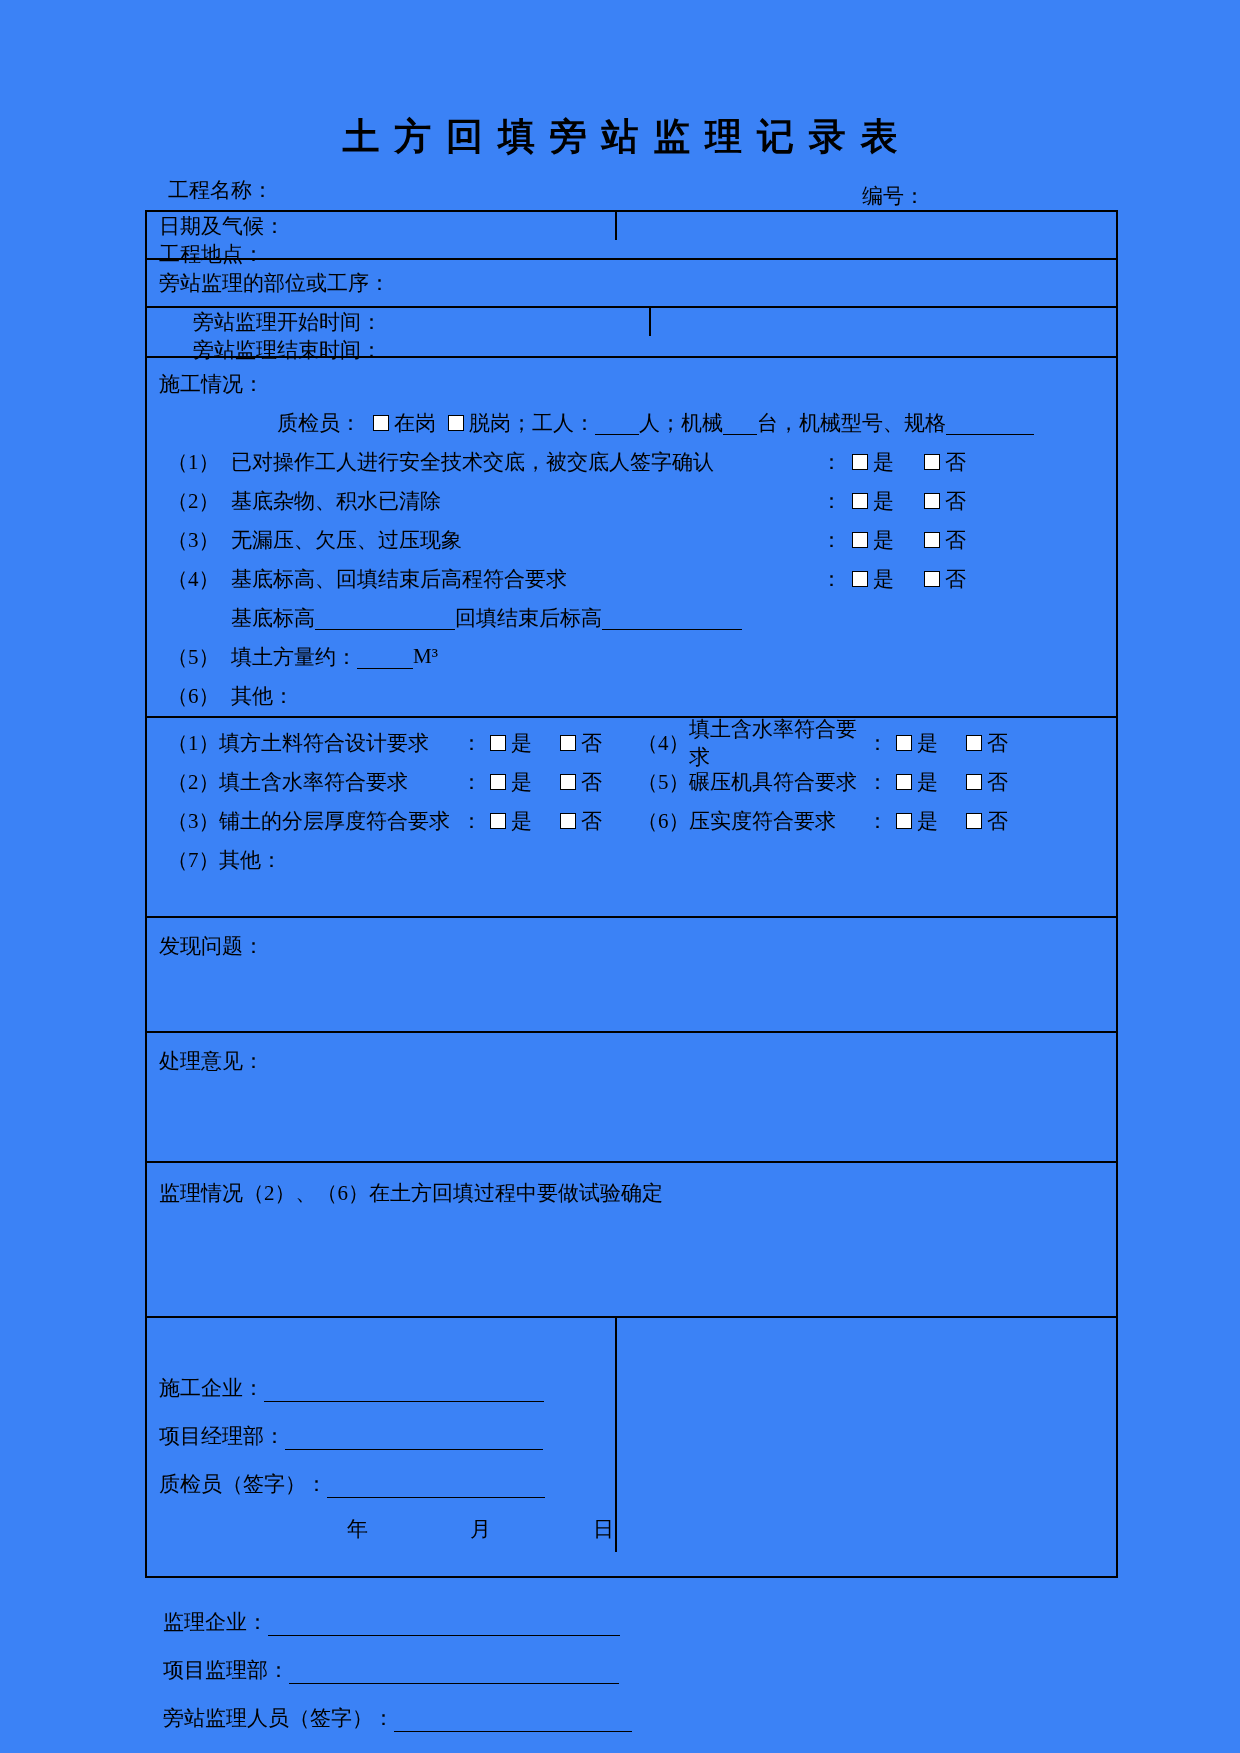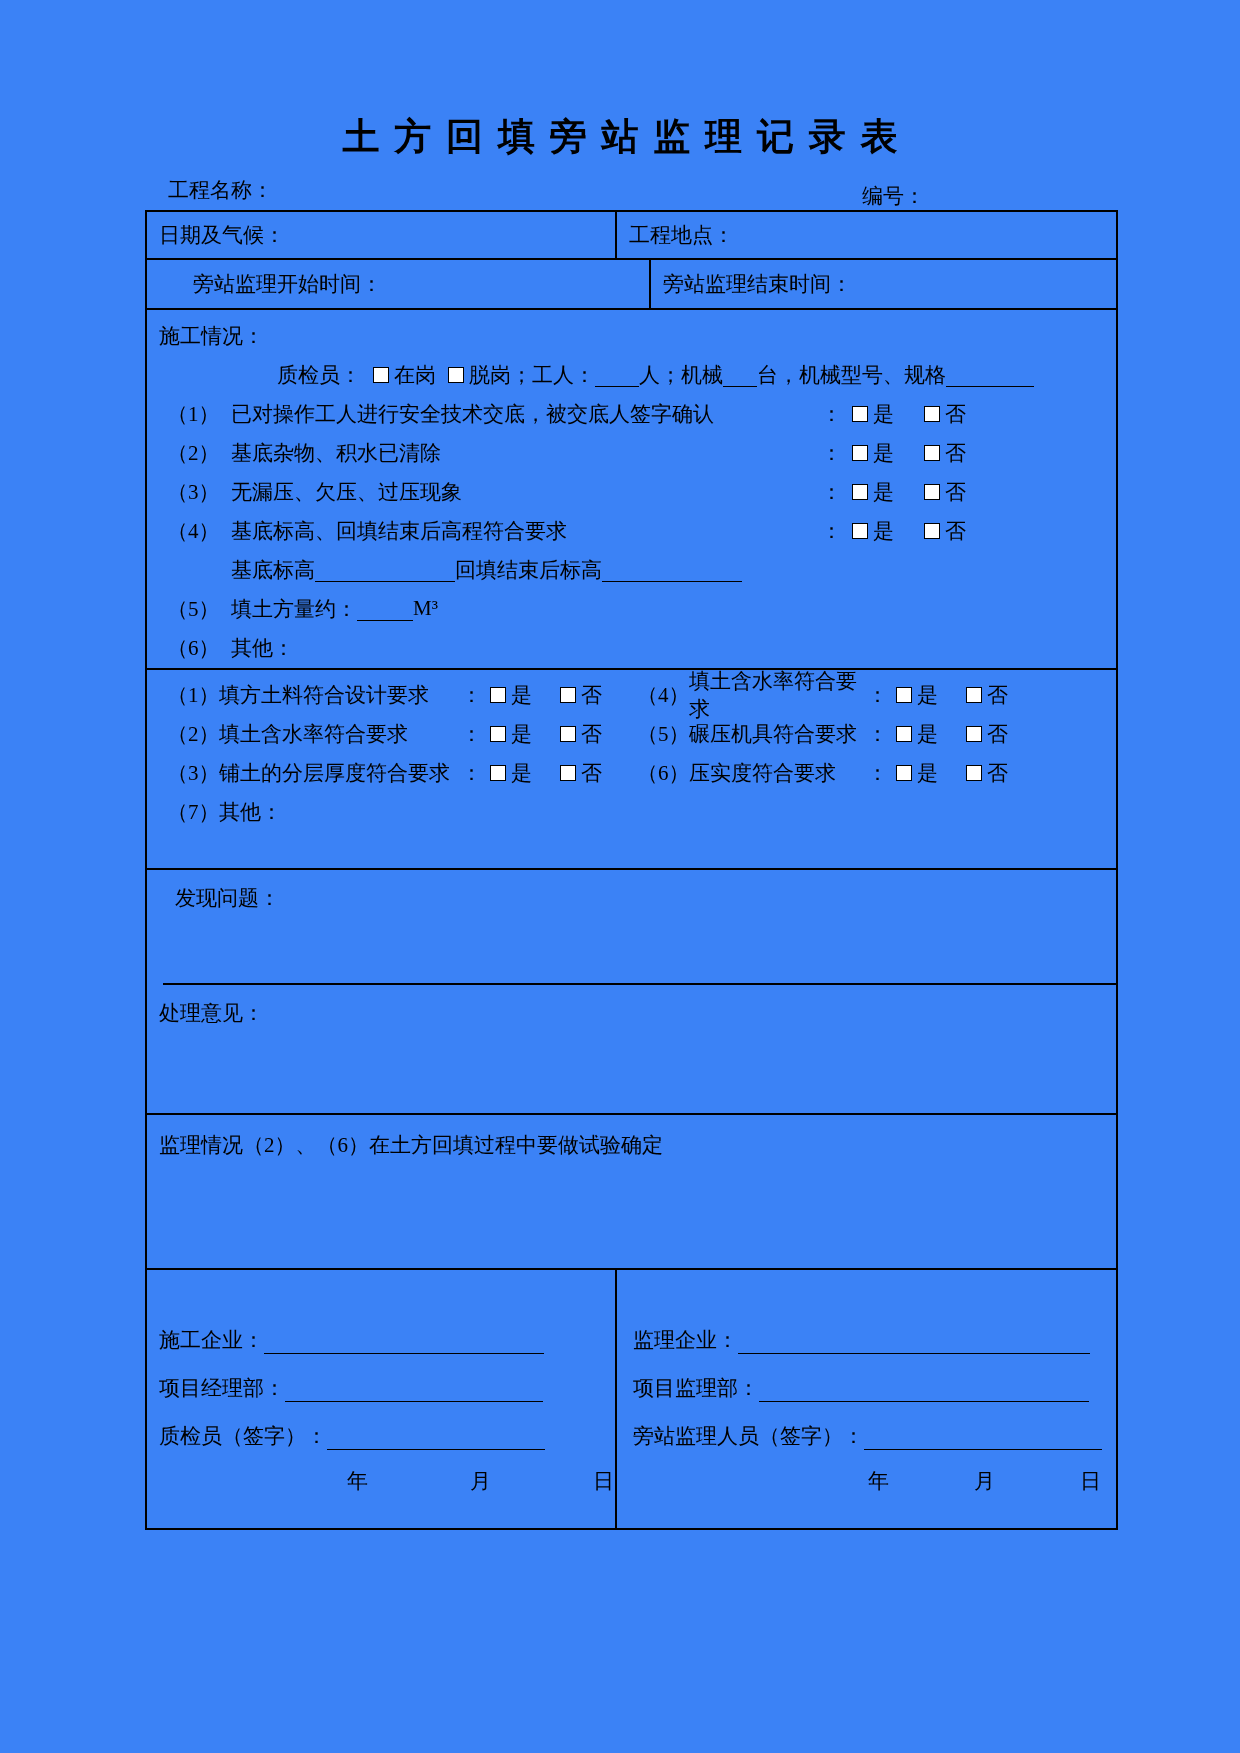"日期及气候：" .split { flex-direction: none -> column }
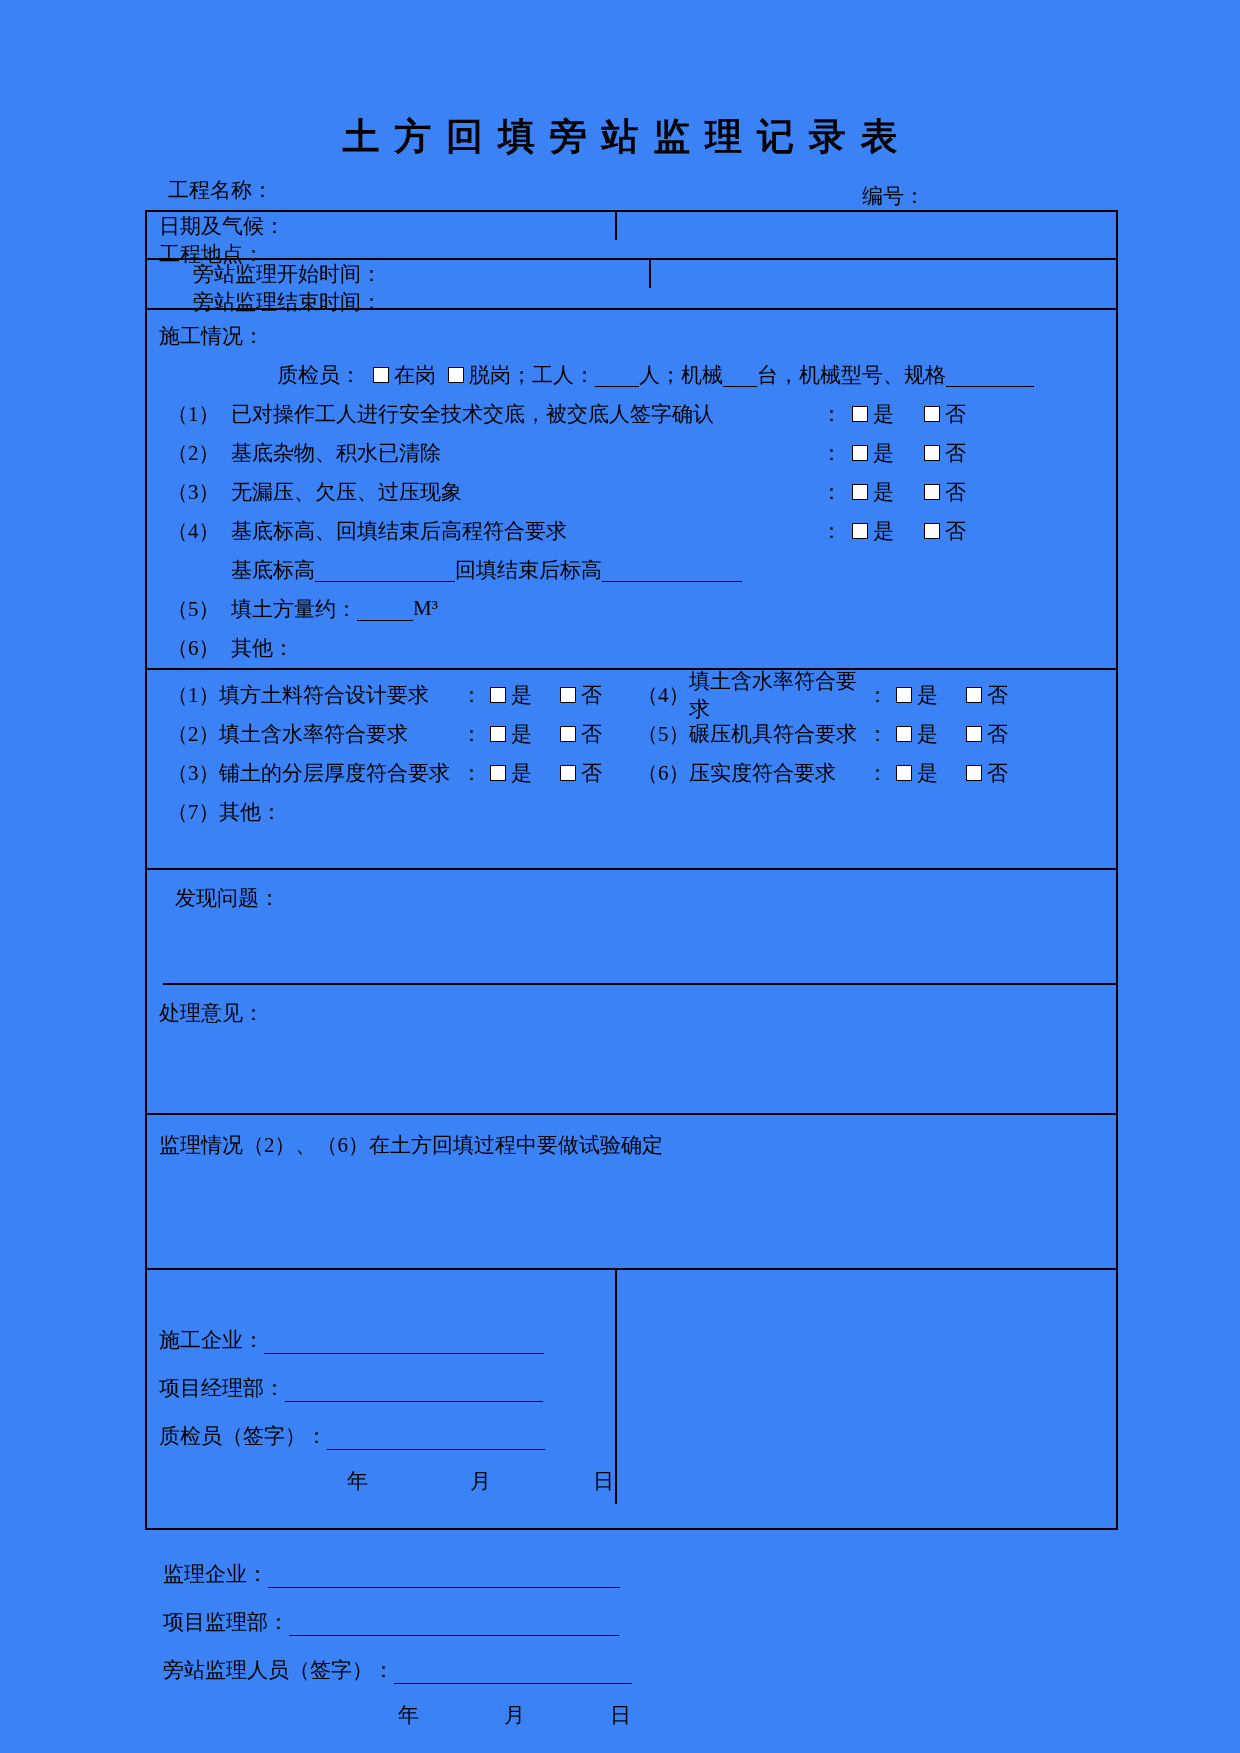"旁站监理的部位或工序：" div.trow { html: none -> <div> <span>旁站监理的部位或工序：</span> </div> }
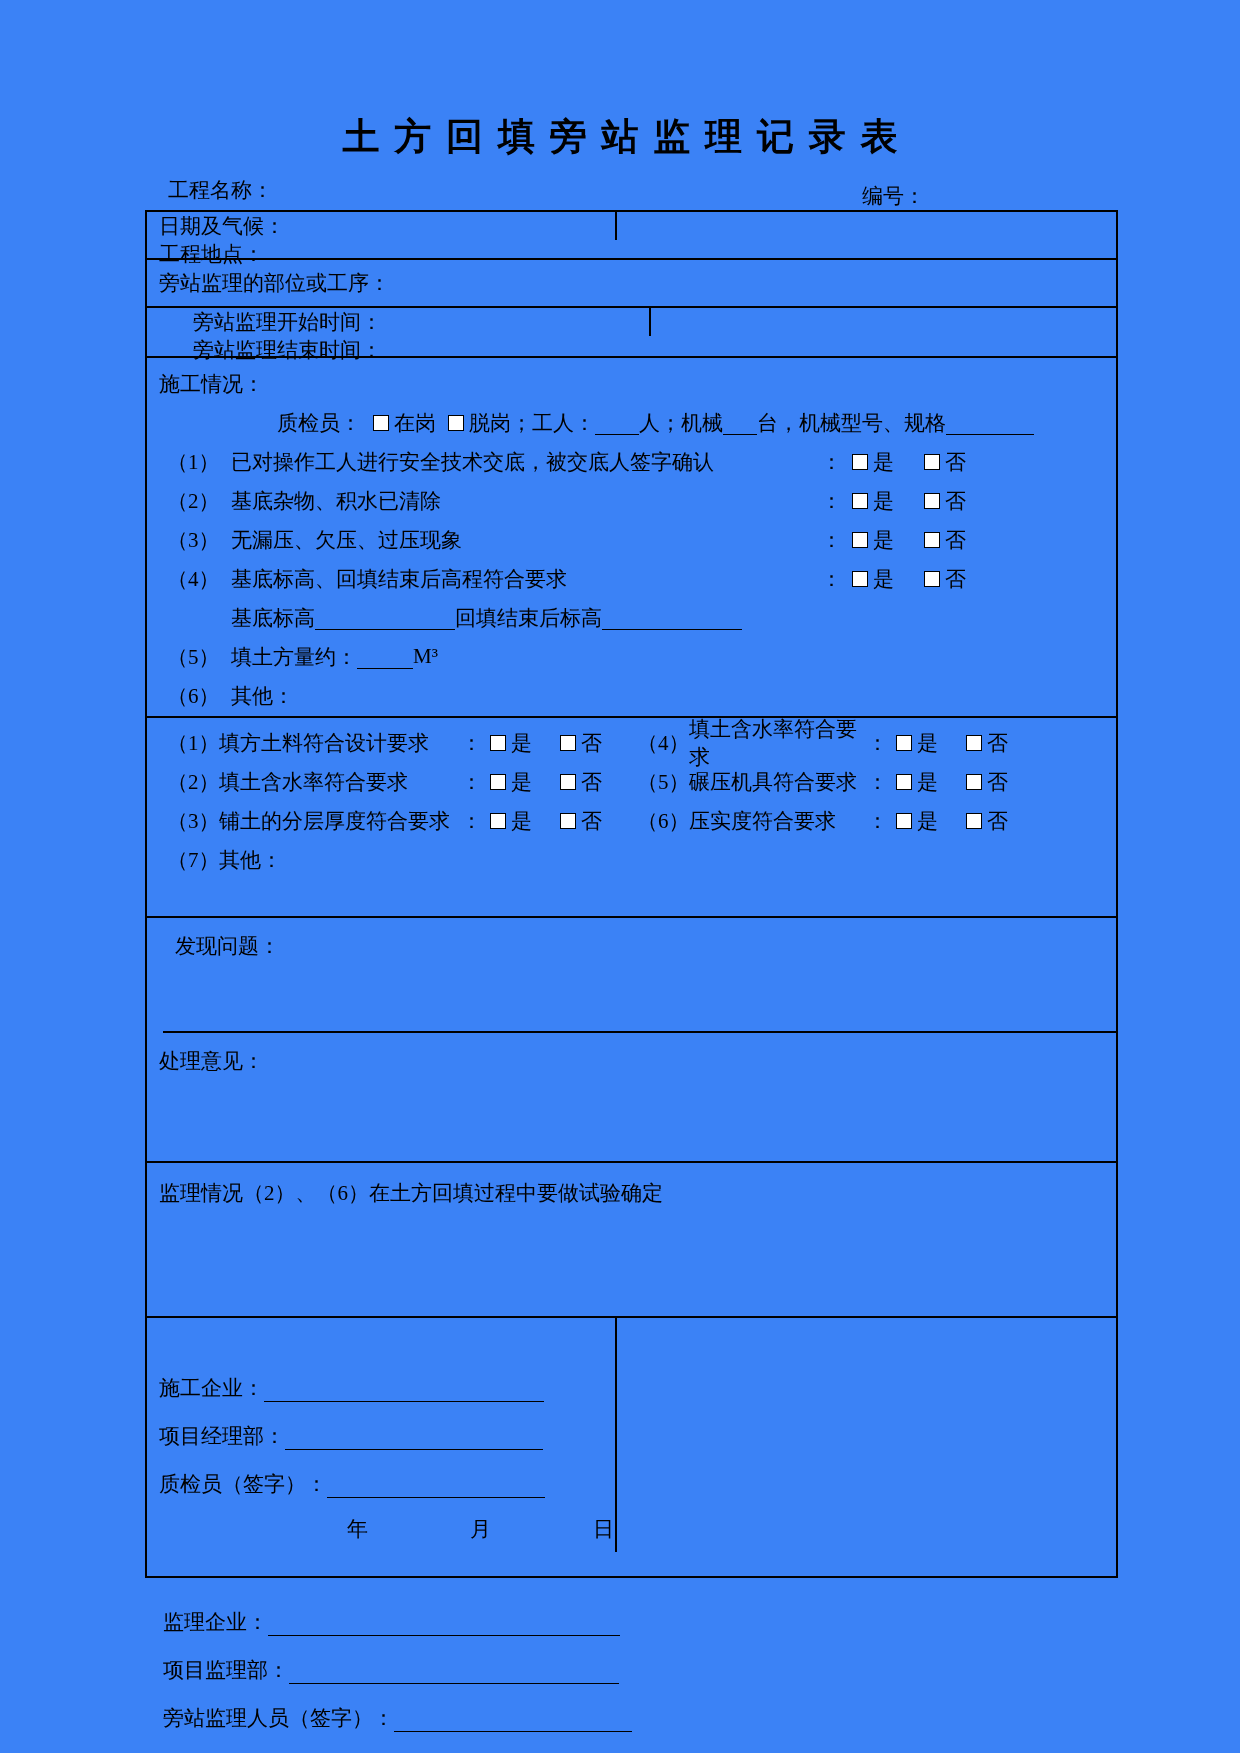"发现问题：" .problems { margin-left: 16px -> none }
